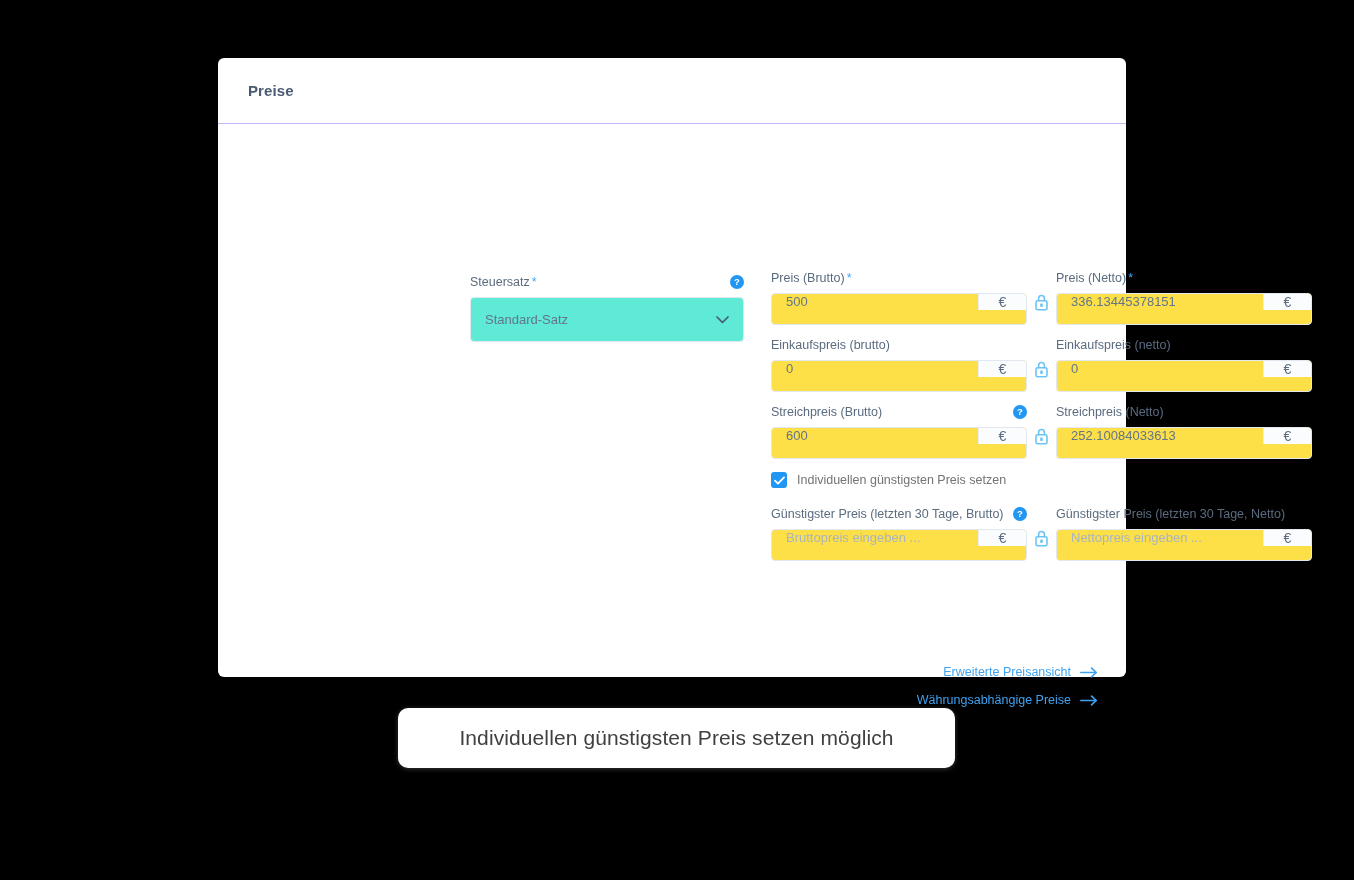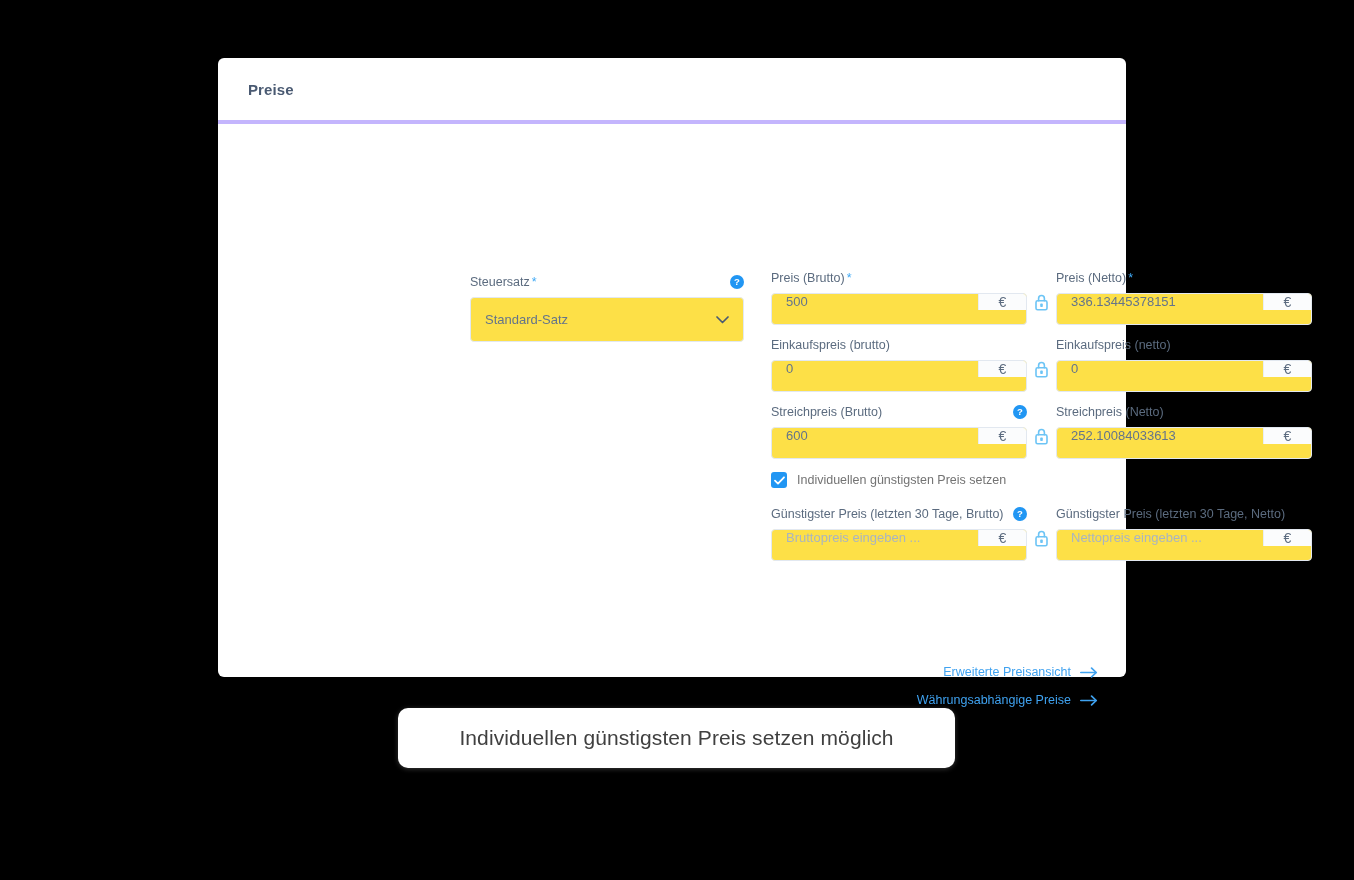"Preise" .card-header { border-bottom: 4px solid #c4b5fd -> 1px solid #c4b5fd }
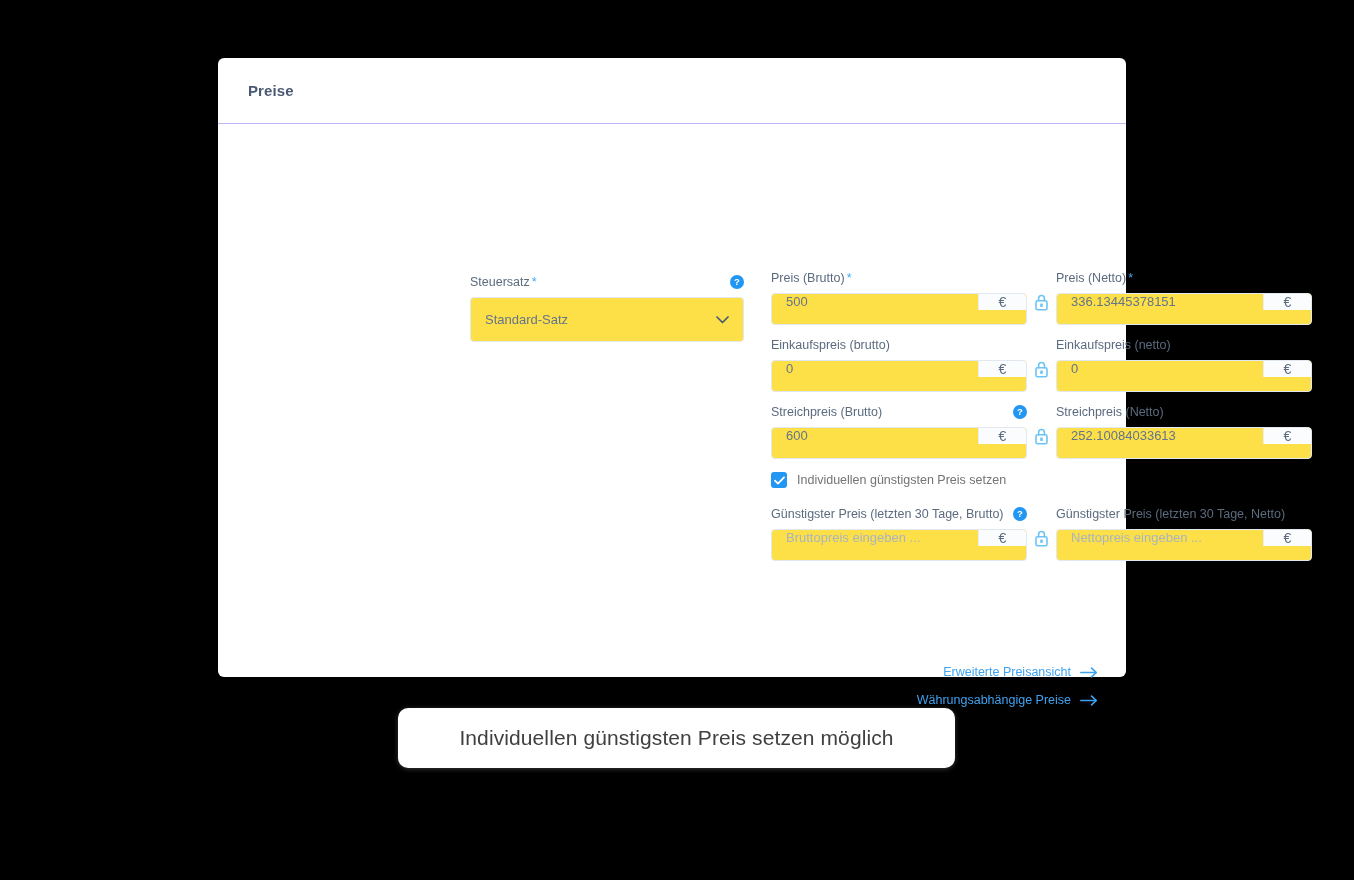"Standard-Satz" .select-box { background: #fde047 -> #5eead4 }
